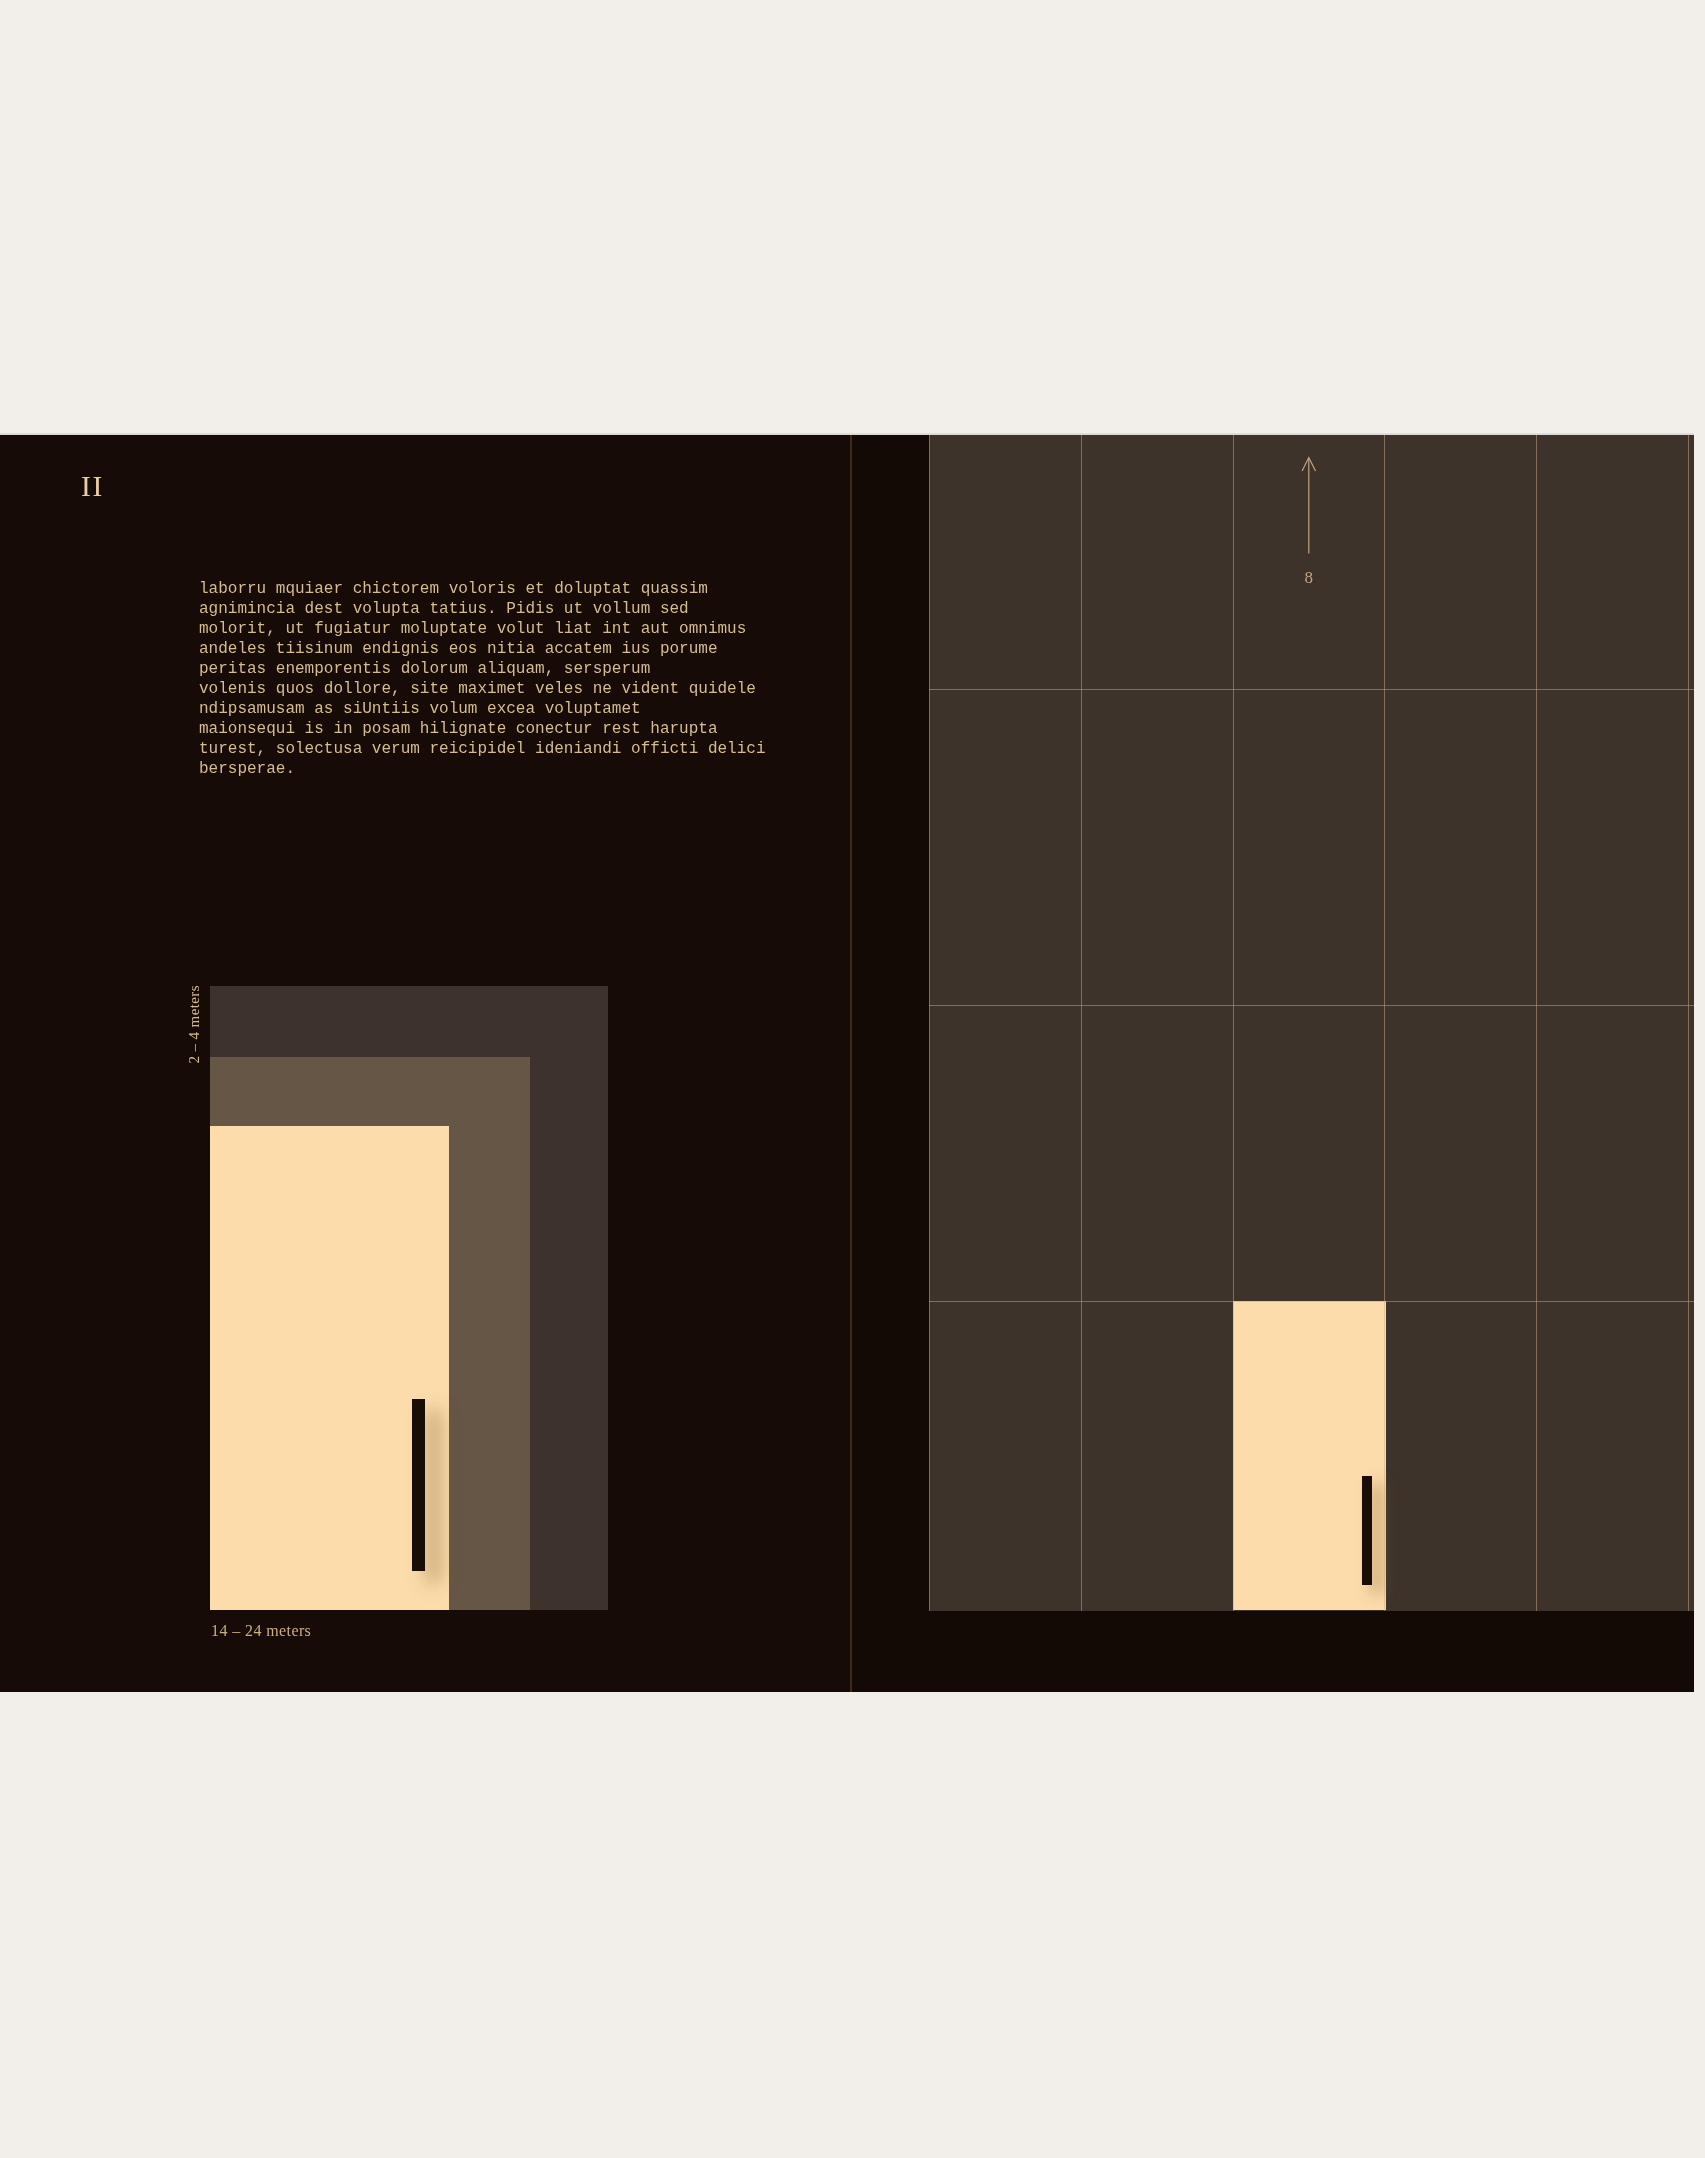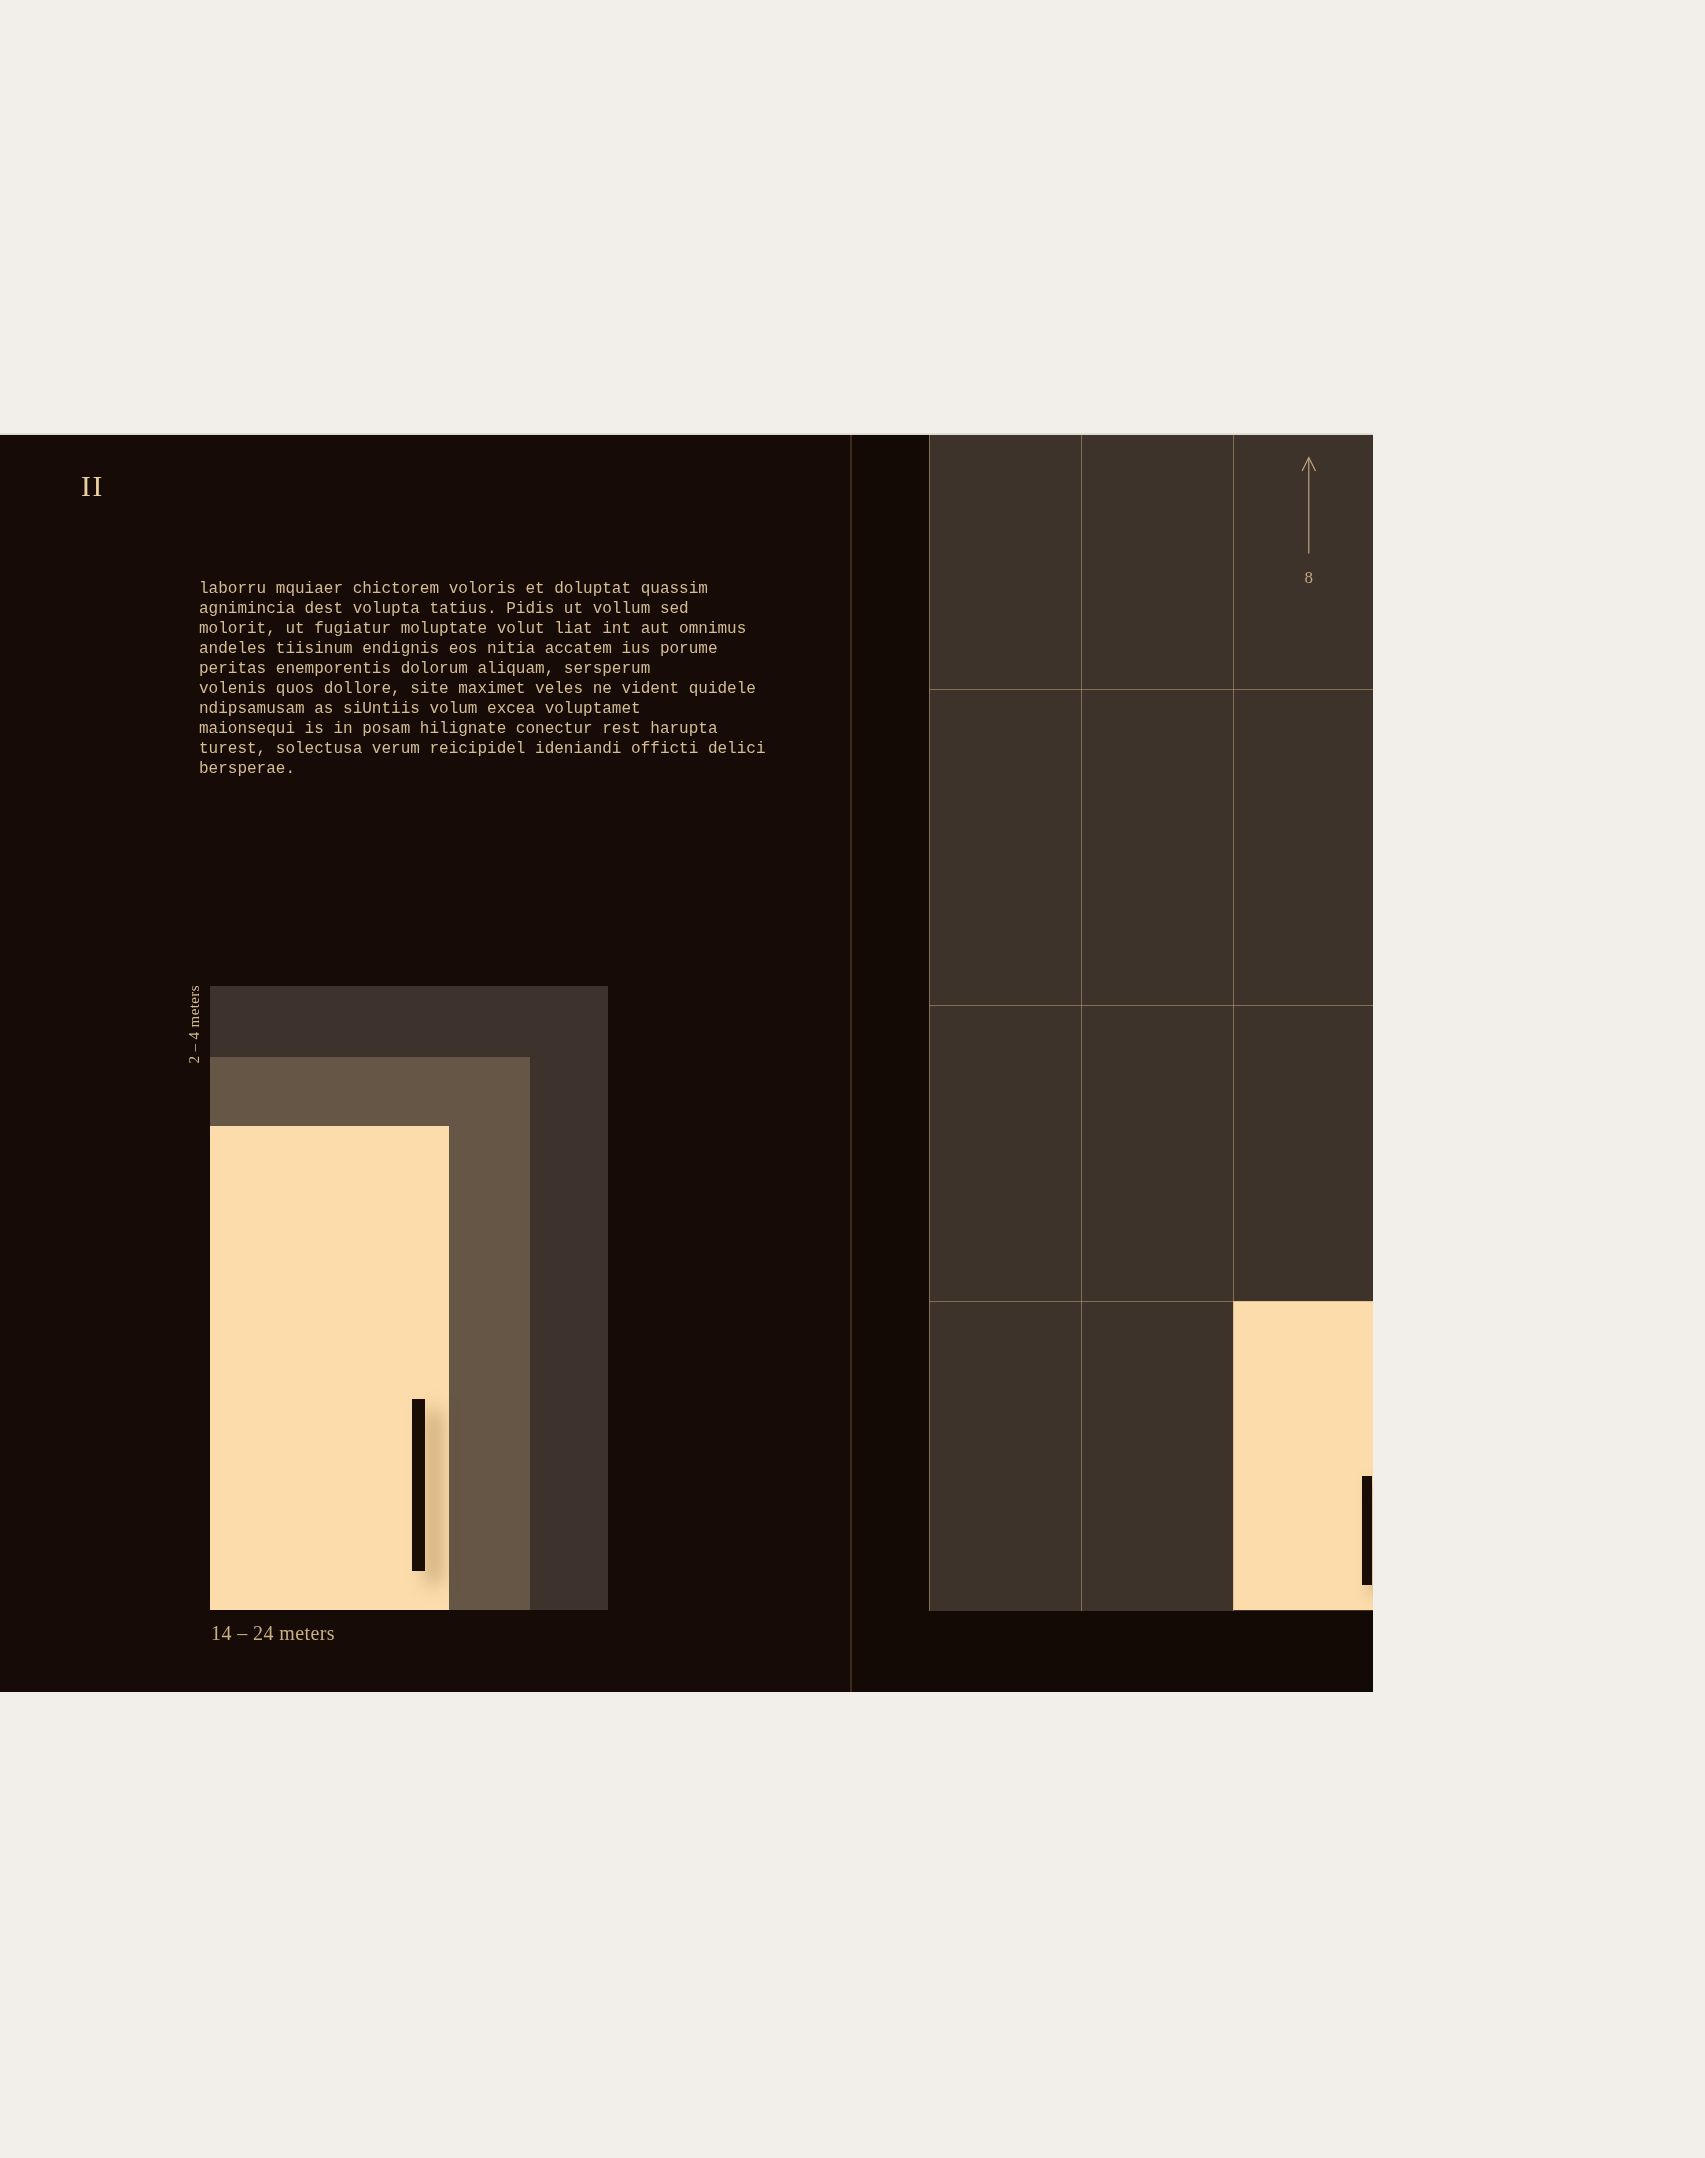"II" .canvas { width: 1373px -> 1694px }
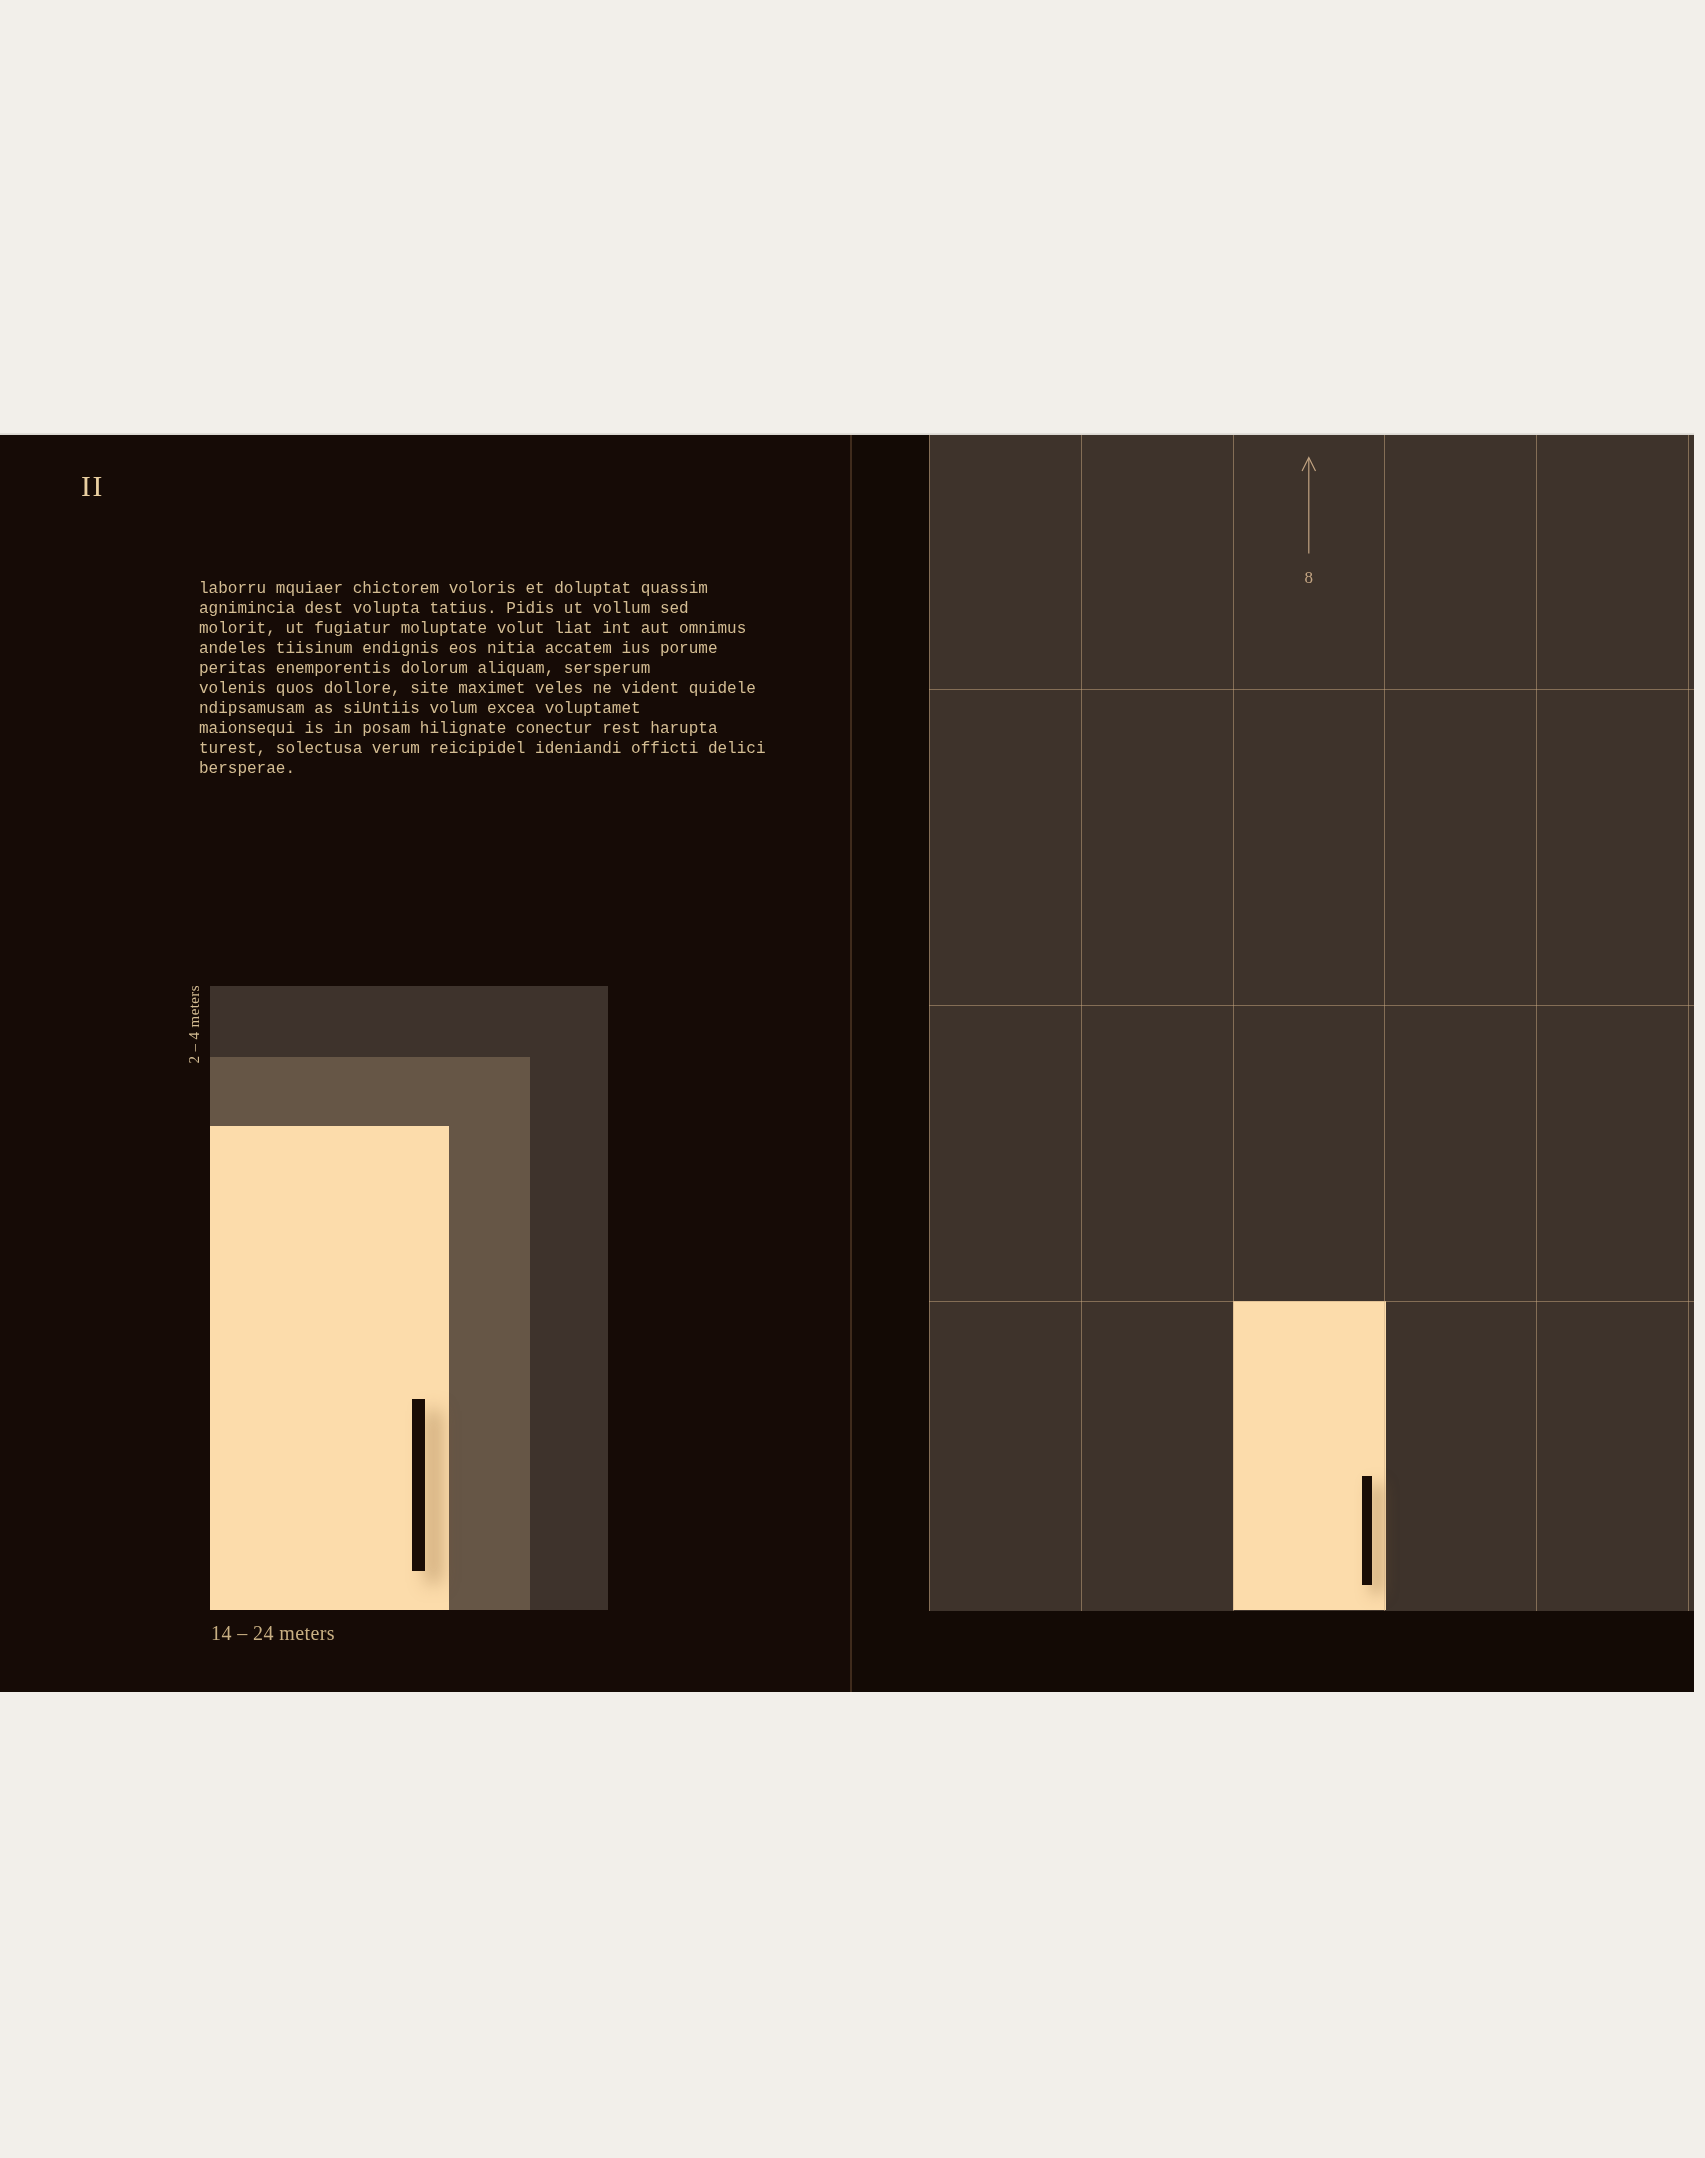"14 – 24 meters" .hlabel { font-size: 20px -> 16px }
